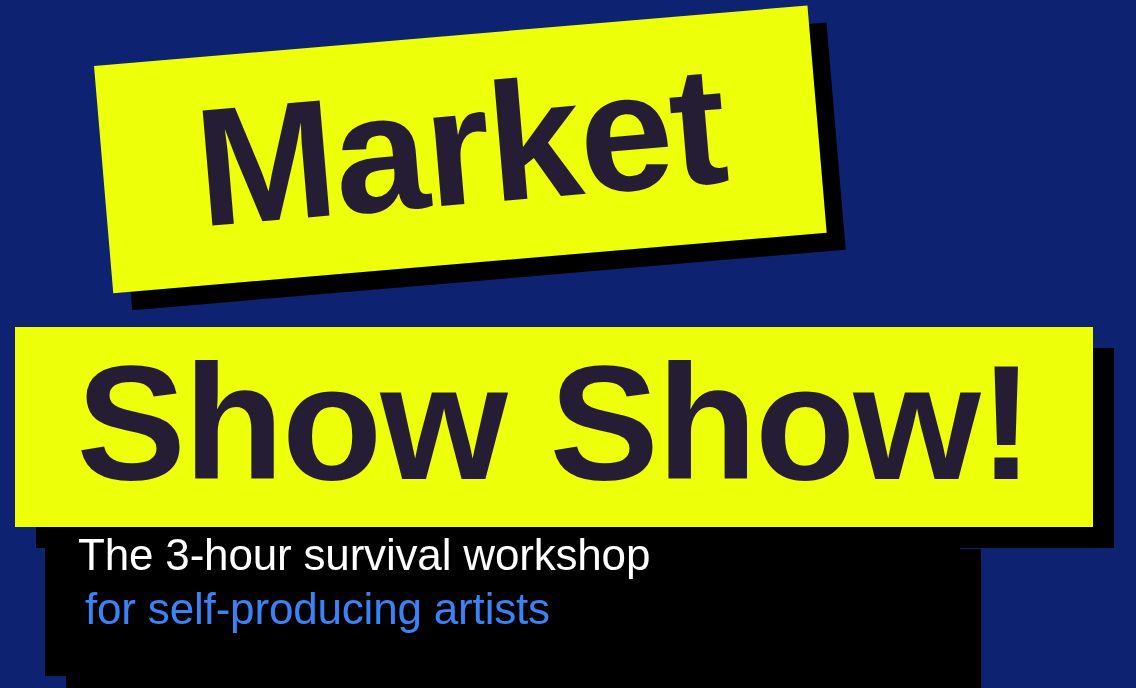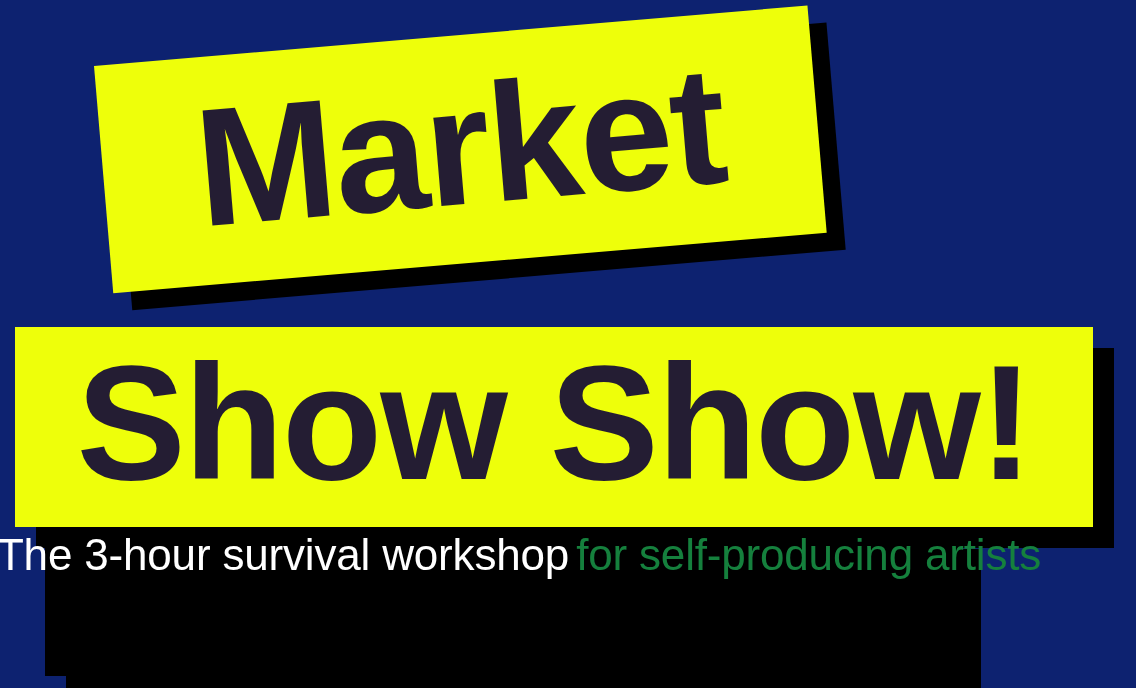"The 3-hour survival workshop" #subtitle-box { flex-direction: row -> column; justify-content: center -> none }
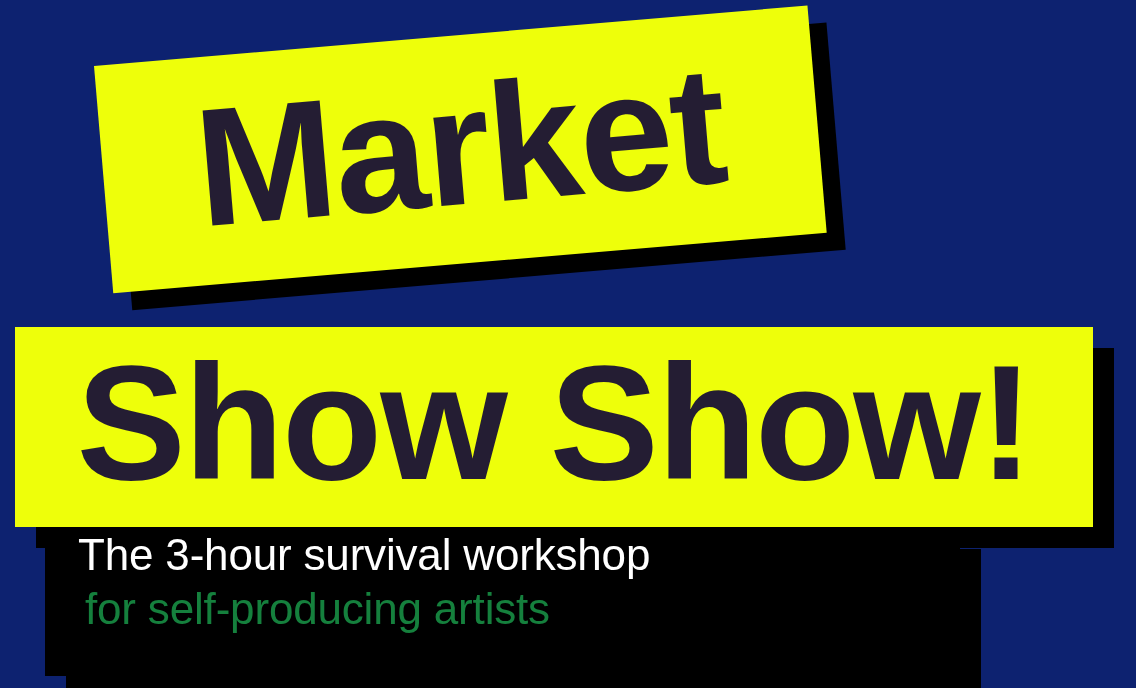"for self-producing artists" div.subtitle-line { color: #15803d -> #3b82f6 }
